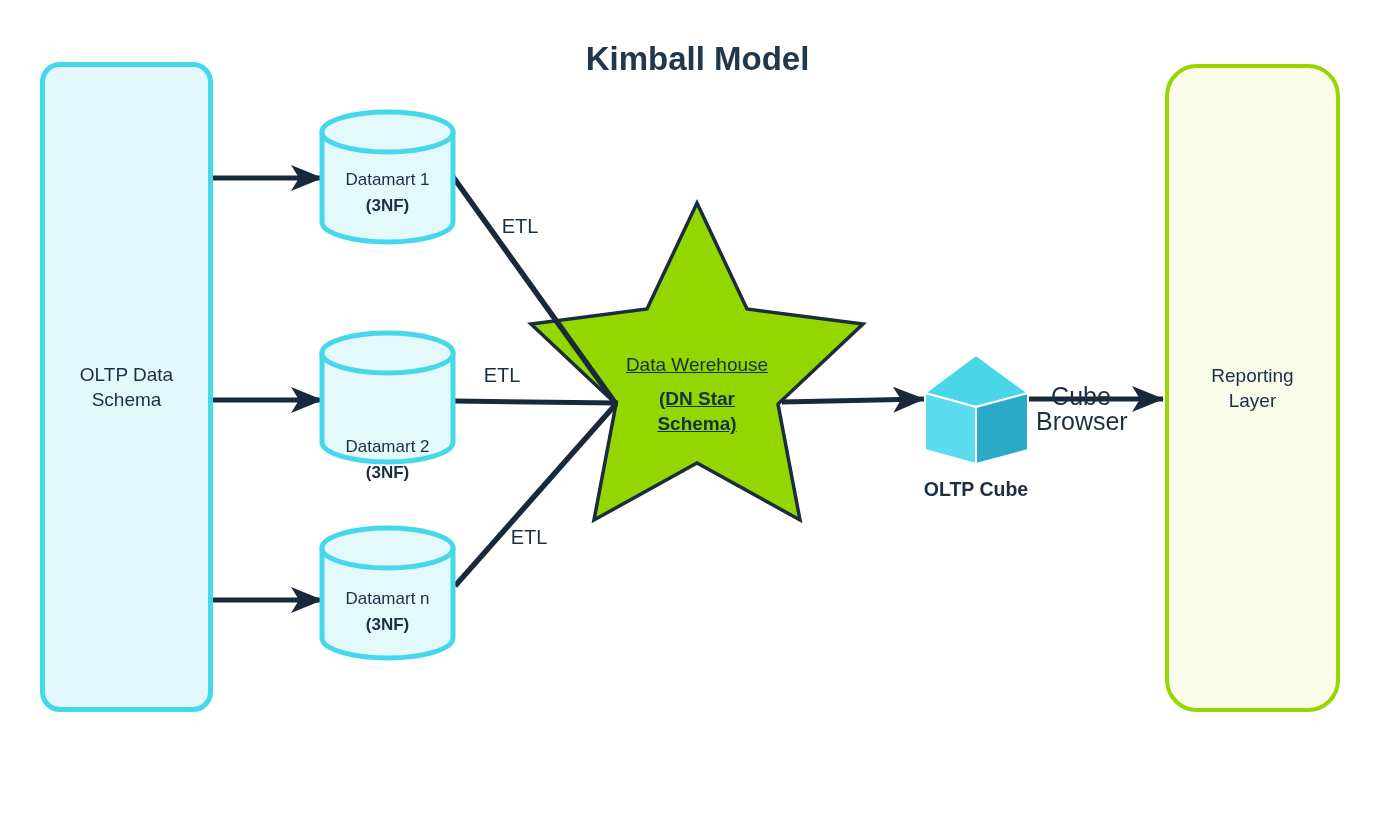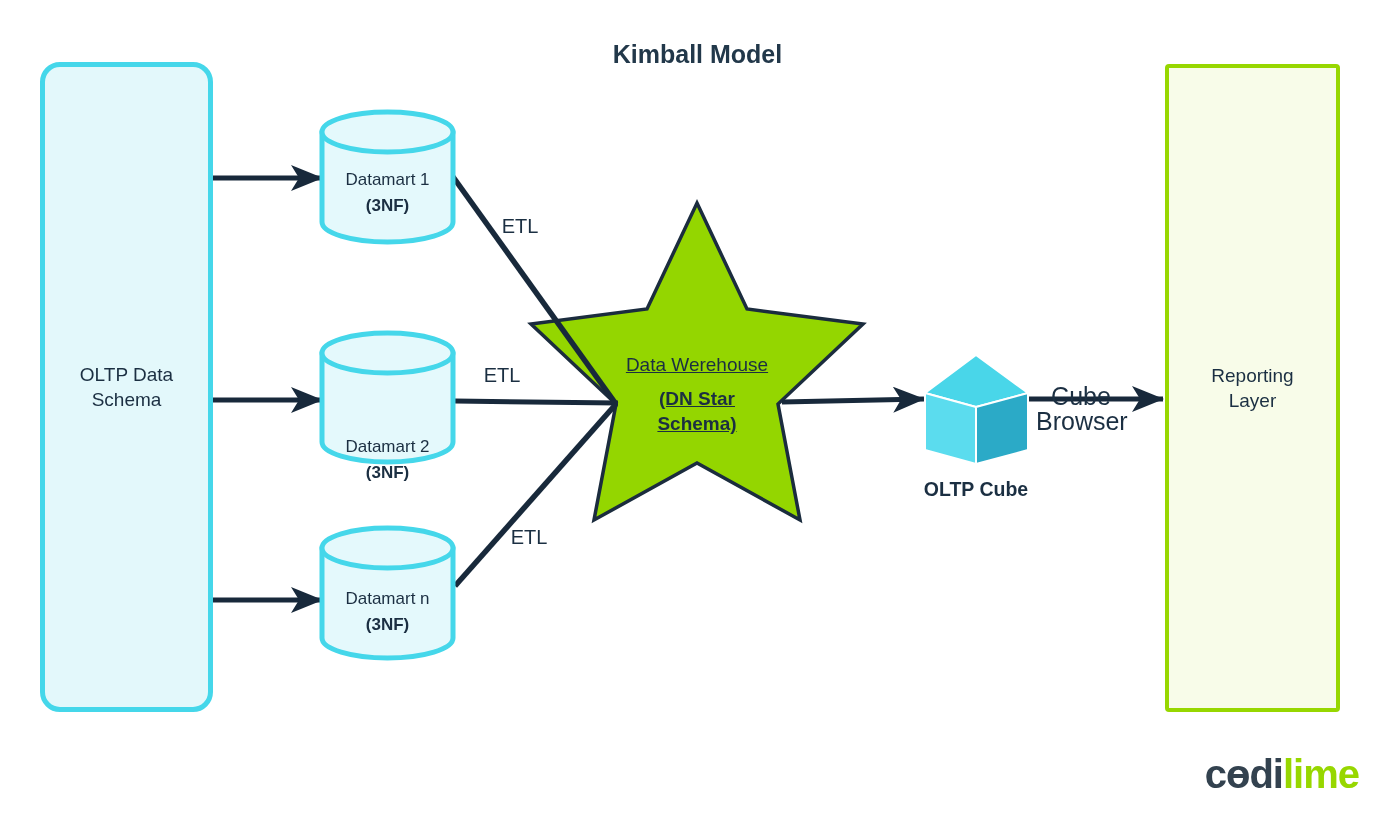"Kimball Model" .title { font-size: 25px -> 33px }
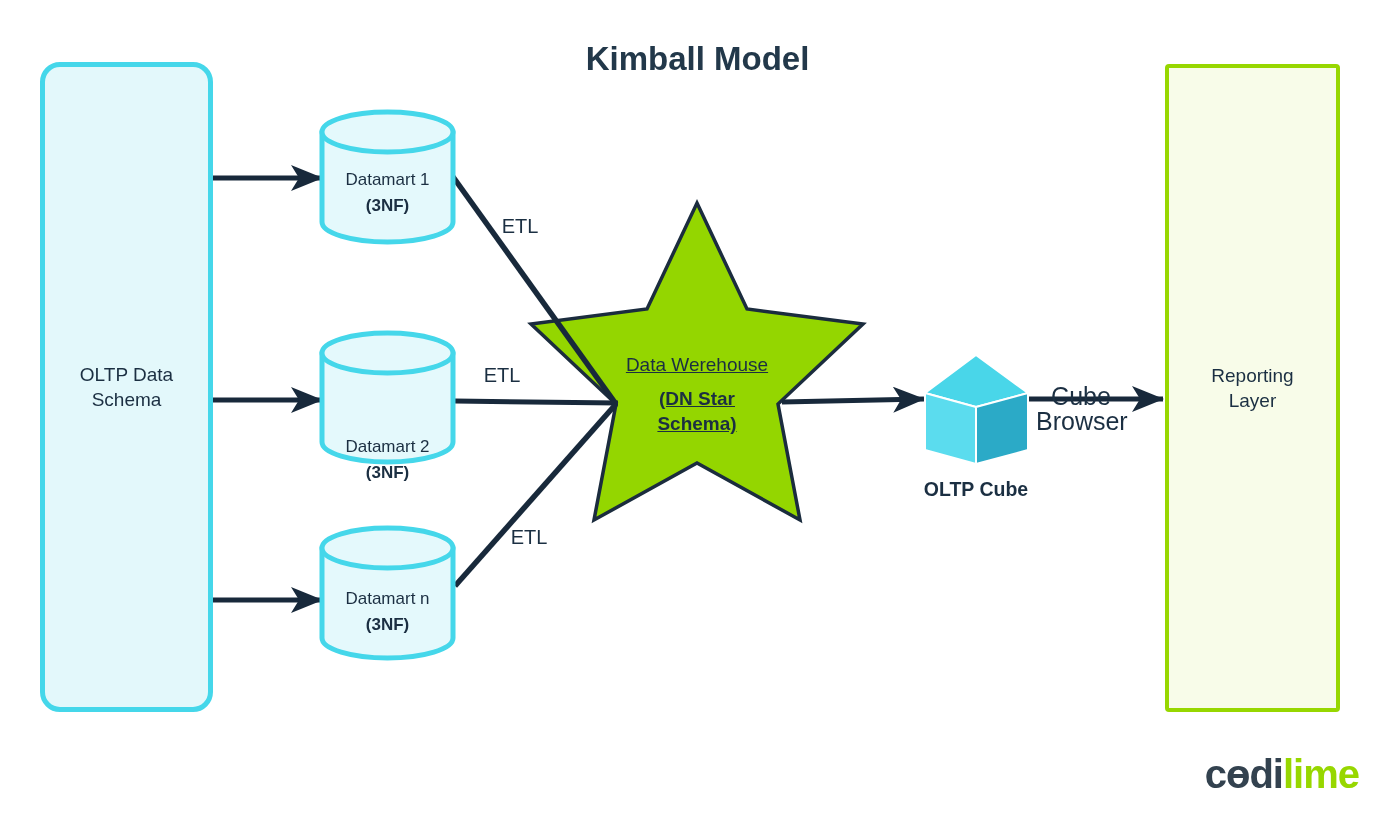"Reporting Layer" .reporting { border-radius: 4px -> 32px }
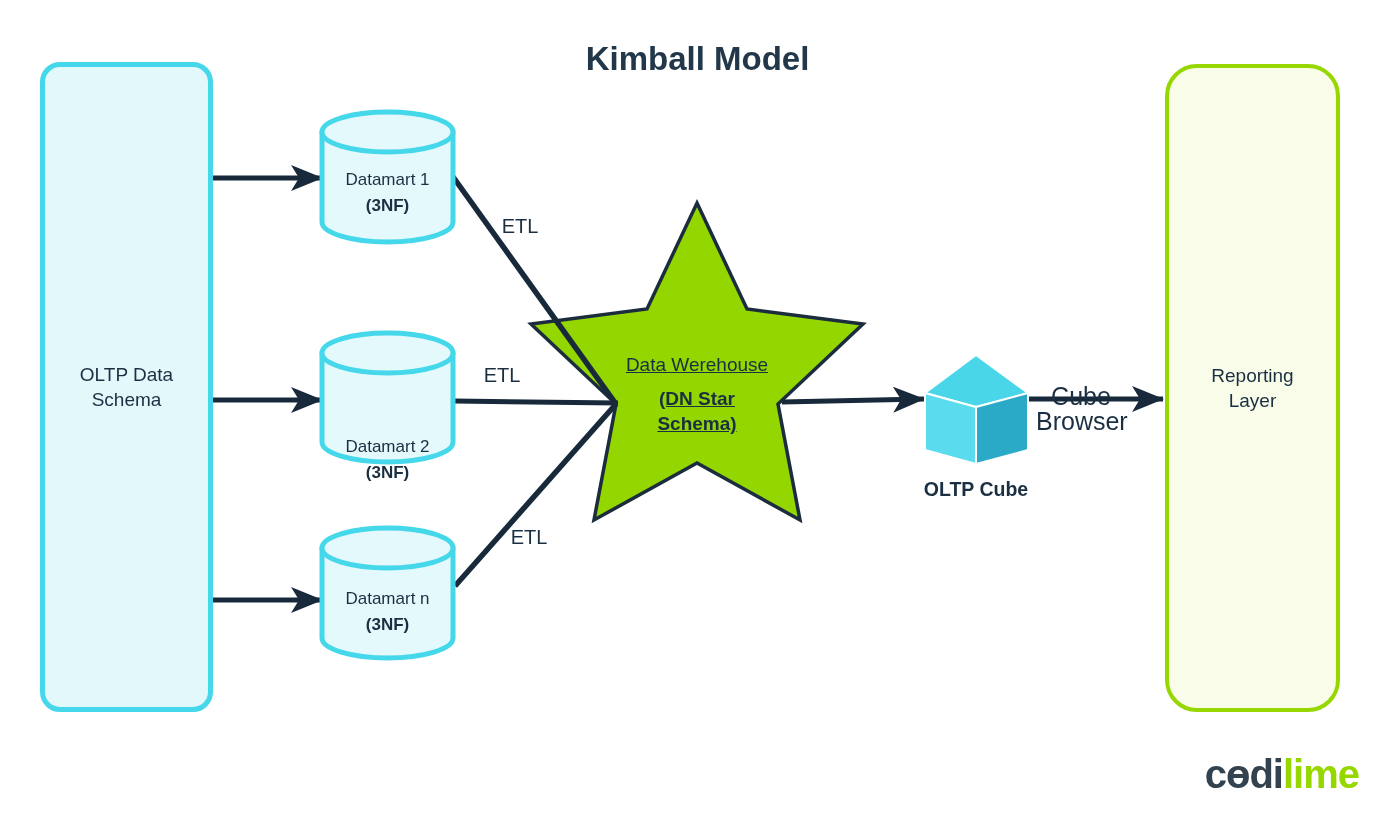"codilime" div.logo { html: <div> <span>c</span><span>o</span><span>di</span><span>lime</span> </div> -> none }
